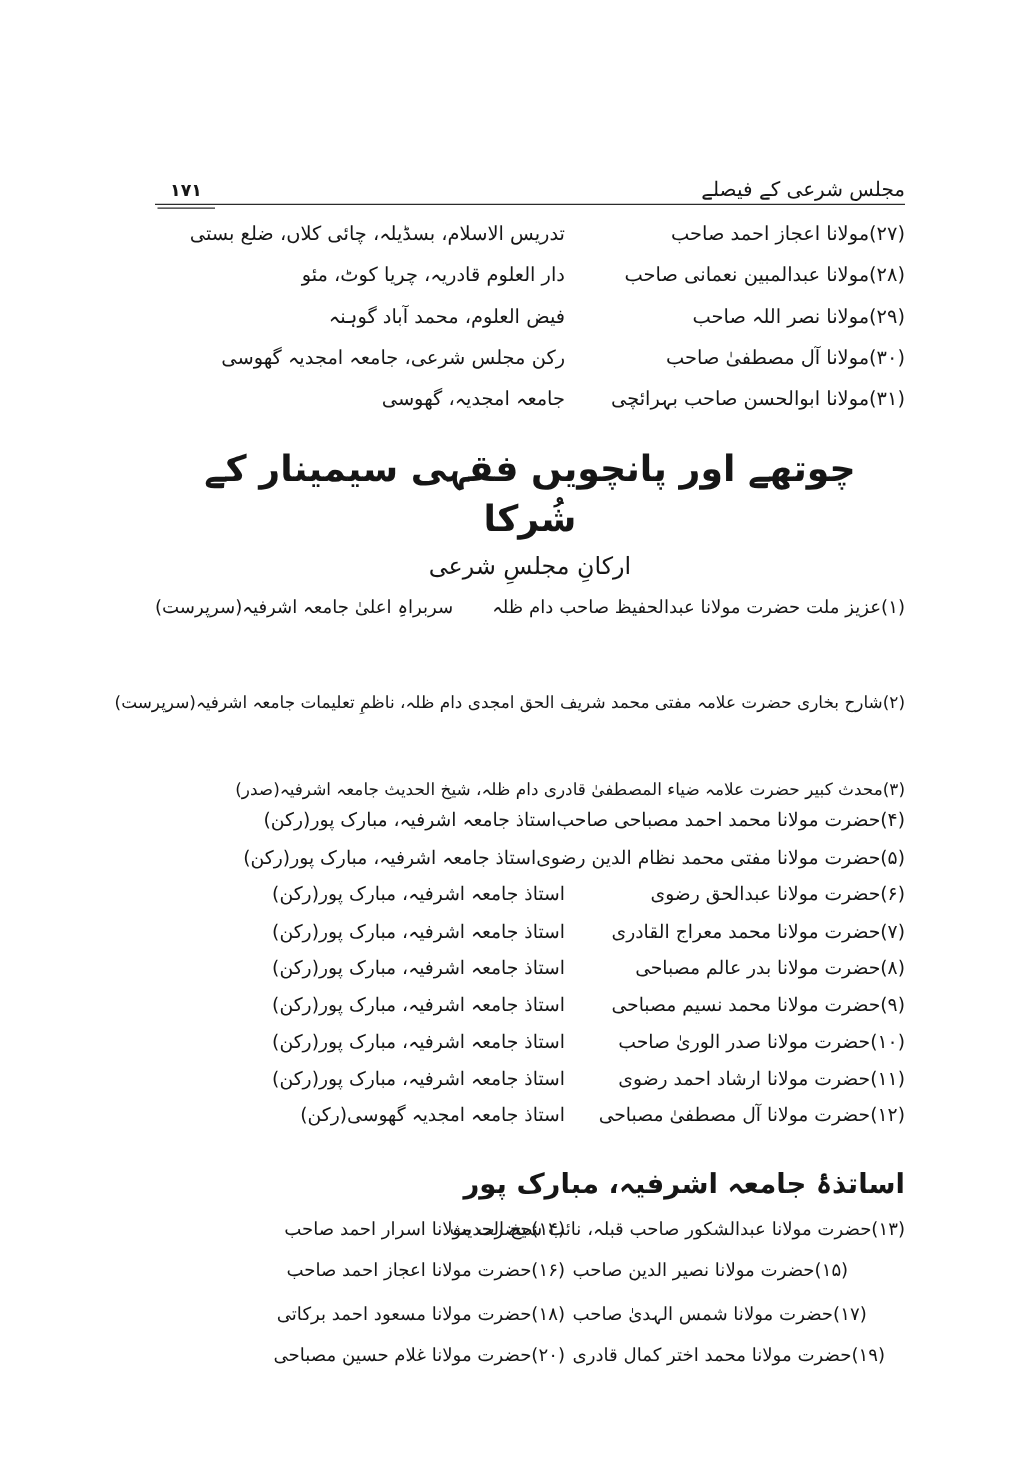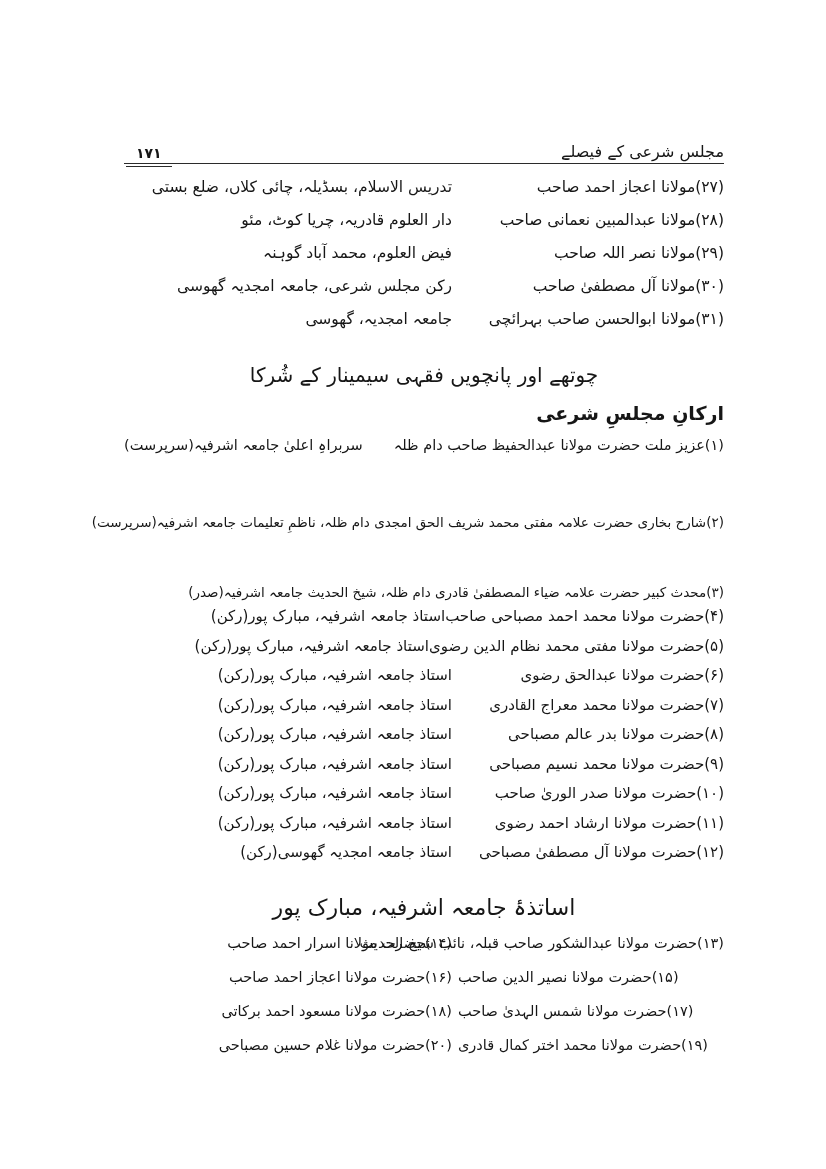"چوتھے اور پانچویں فقہی سیمینار" .main-heading { font-size: 20px -> 29px; font-weight: 400 -> 700 }
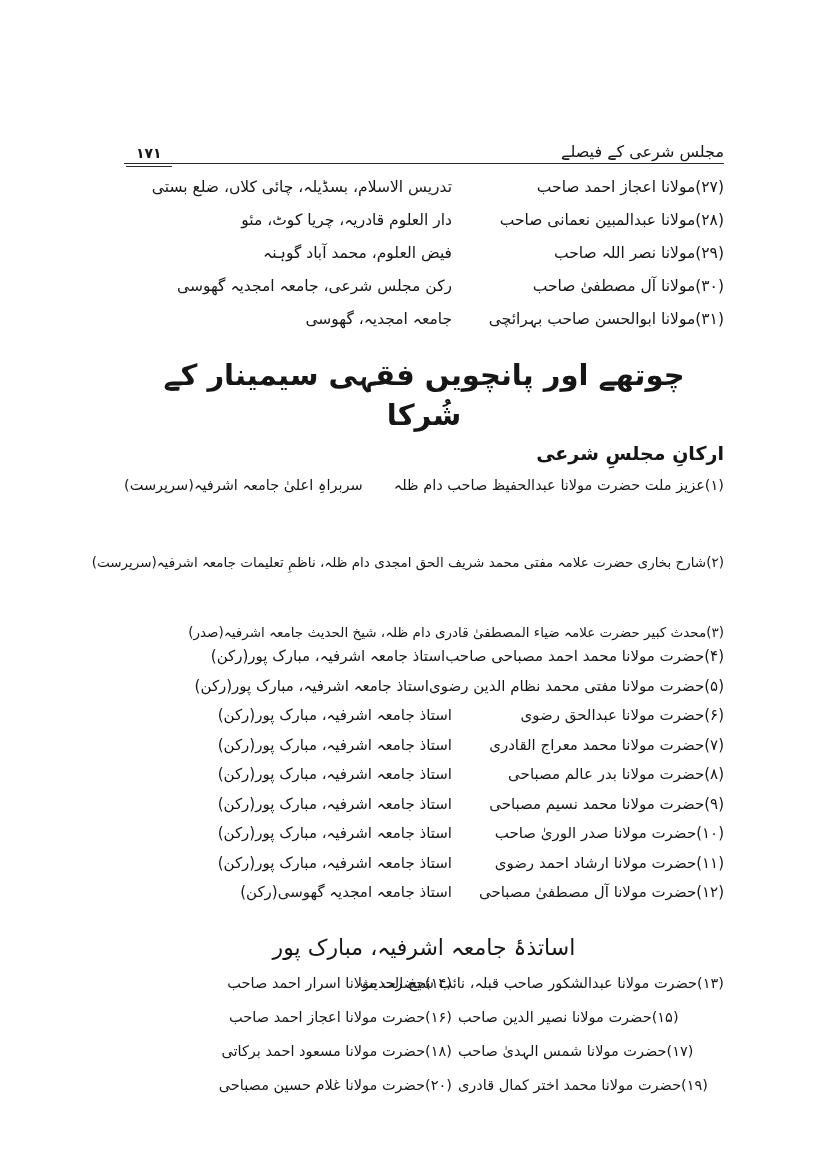"ارکانِ مجلسِ شرعی" .sub-heading { font-weight: 700 -> 400; text-align: right -> center }
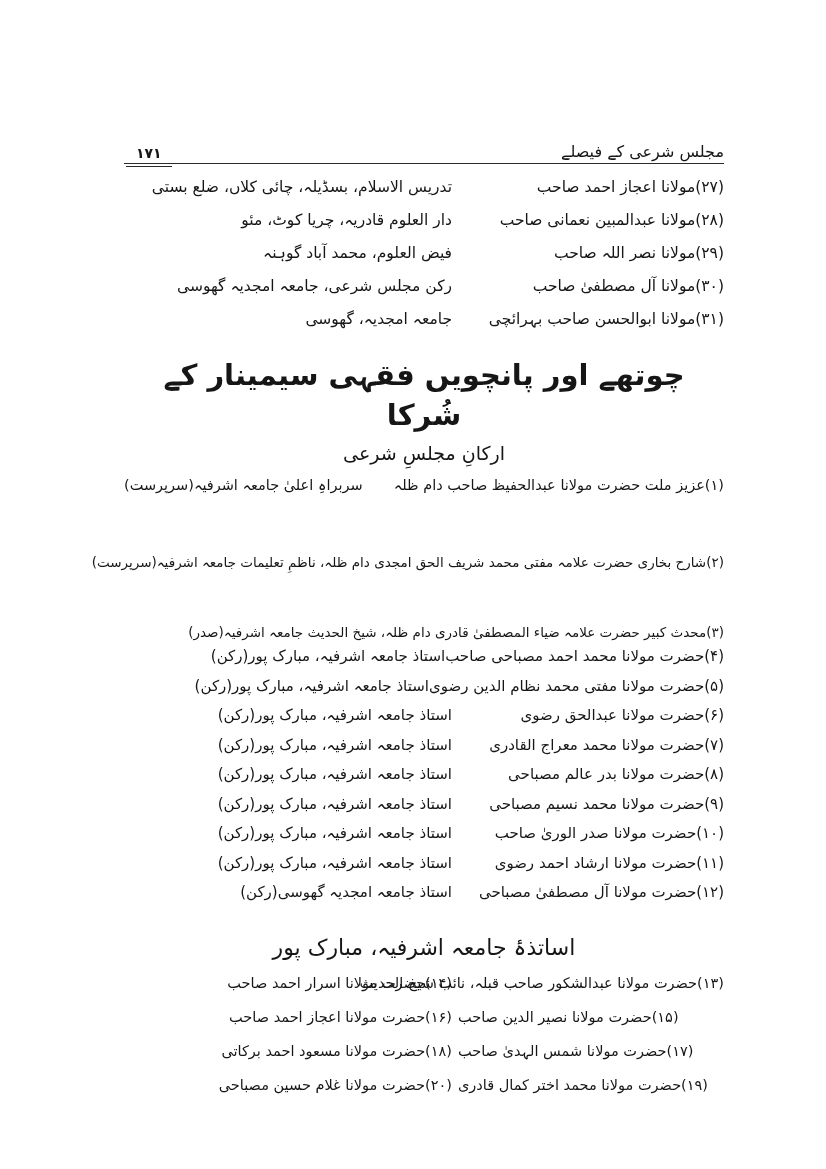"اساتذۂ جامعہ اشرفیہ، مبارک پور" .section-heading { font-weight: 400 -> 700; text-align: center -> none }
